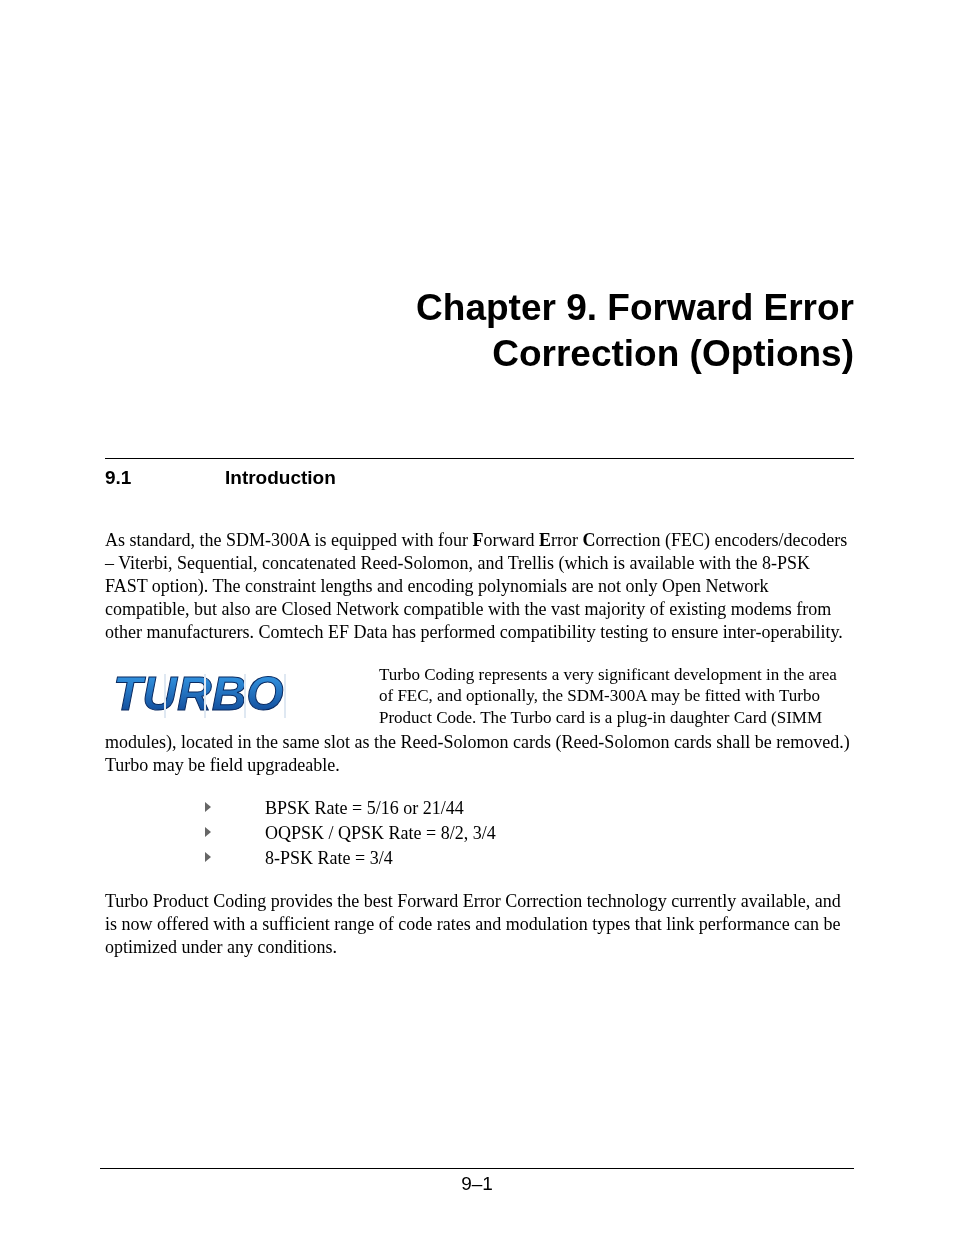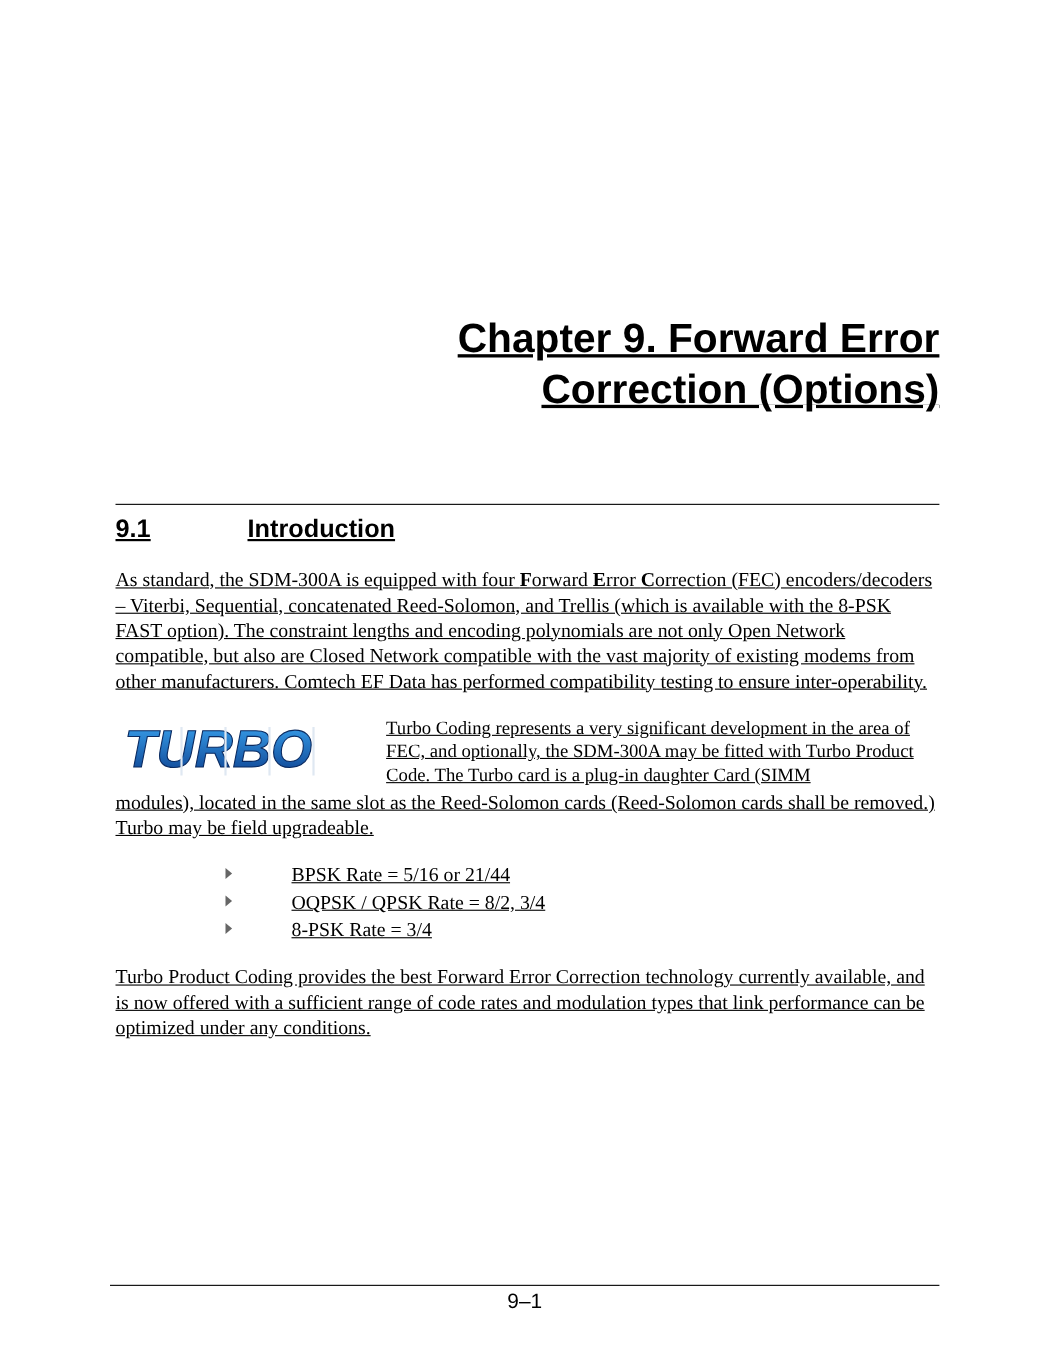"Chapter 9. Forward Error" .page { text-decoration: underline -> none }
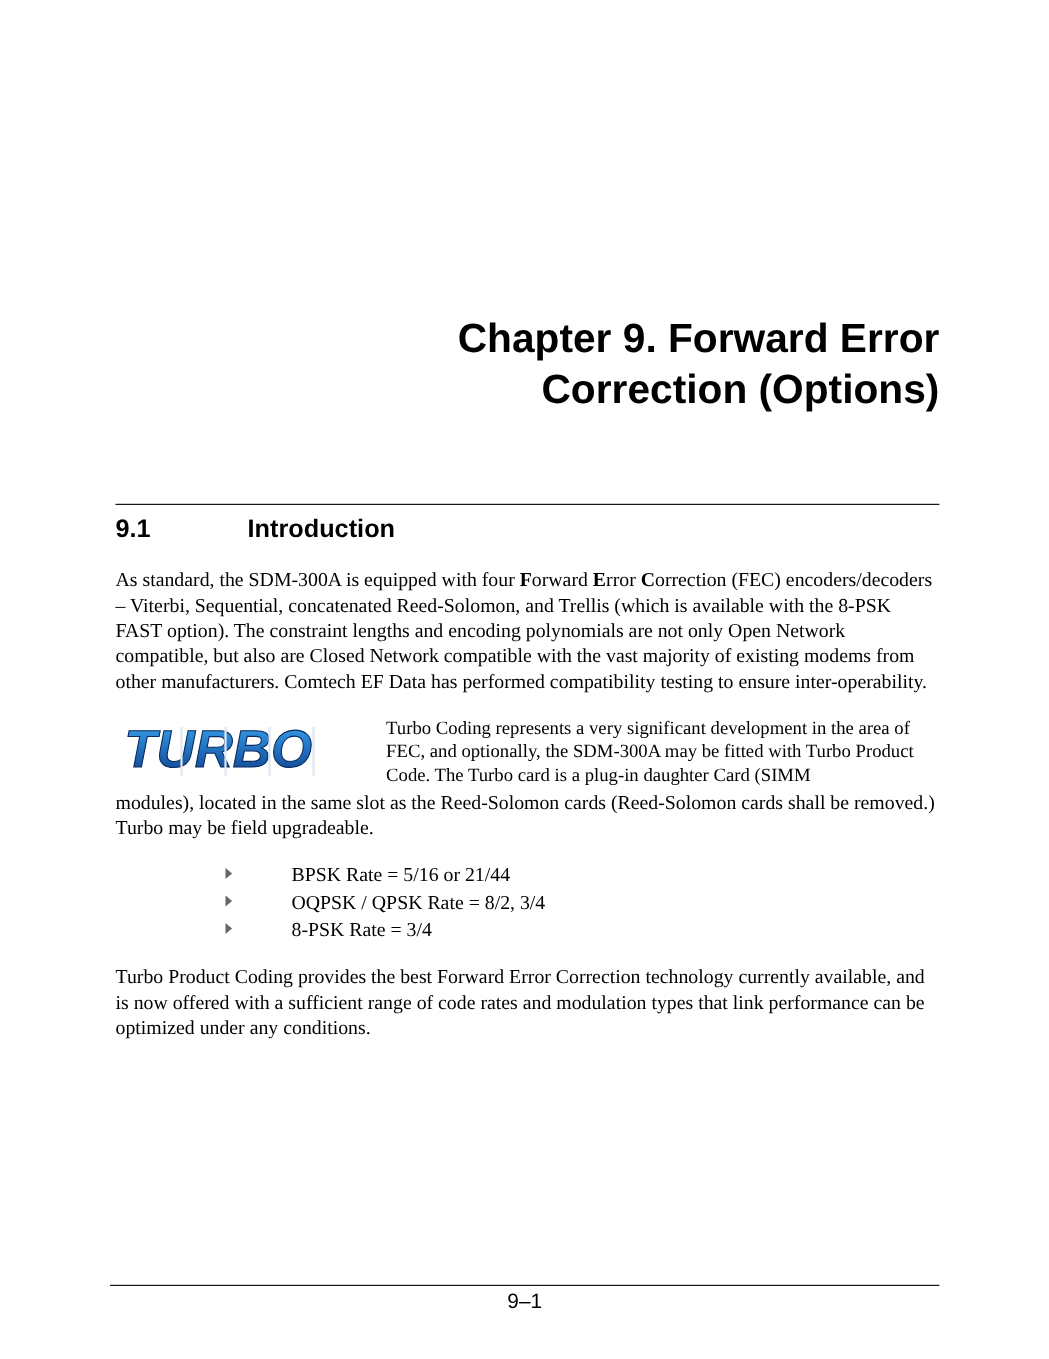"9.1" .section-row { font-size: 23px -> 19px; margin-bottom: 22px -> 40px }
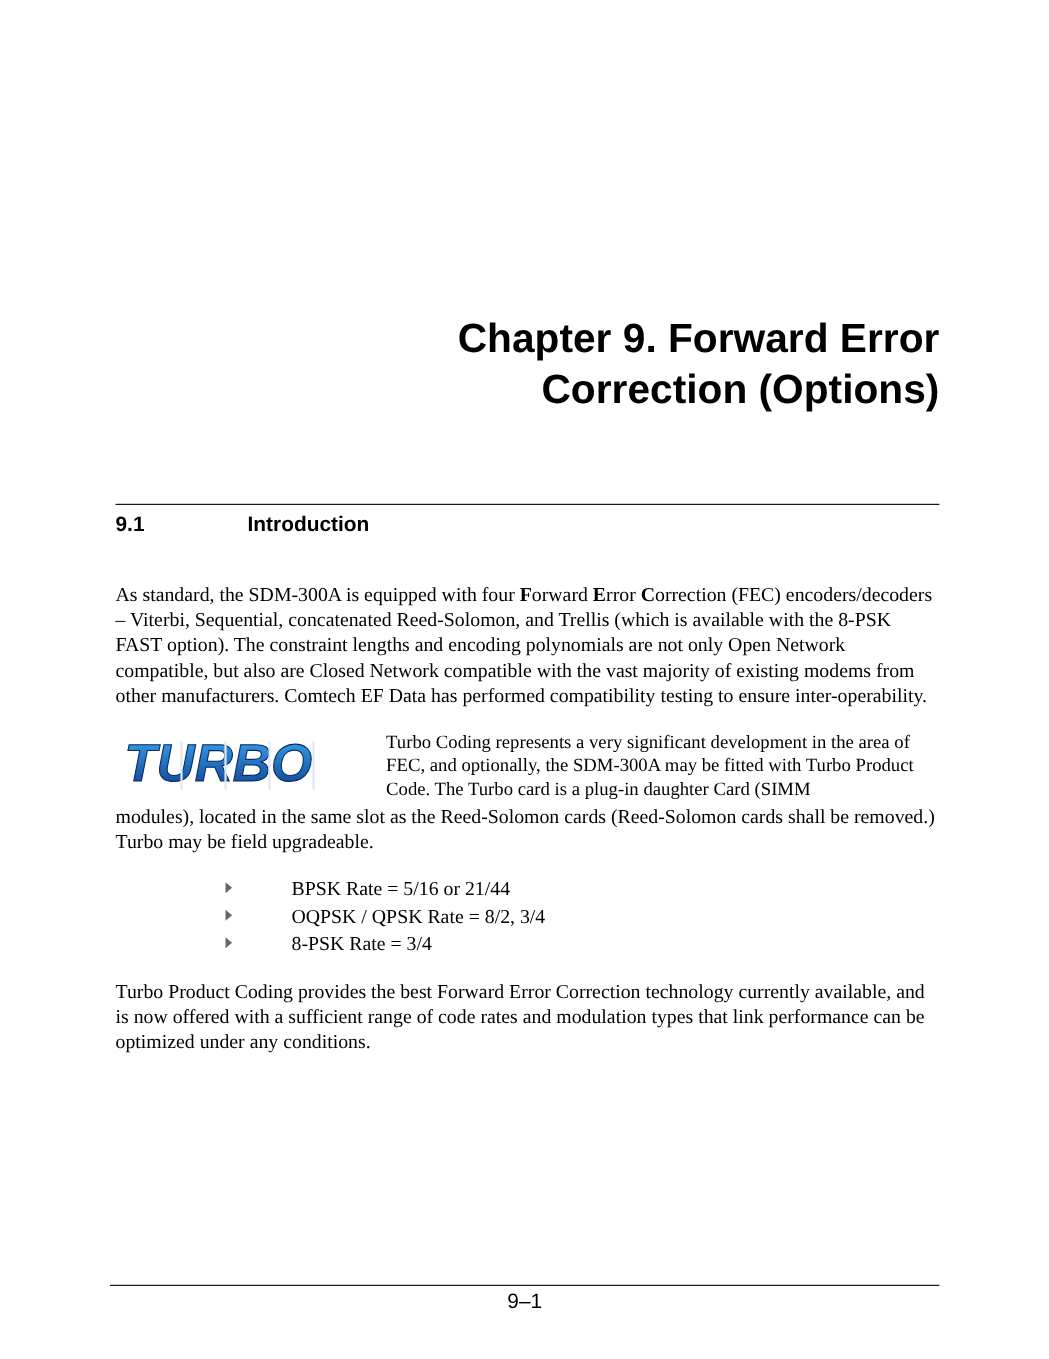"TURBO" .turbo-row { gap: 16px -> 44px }
